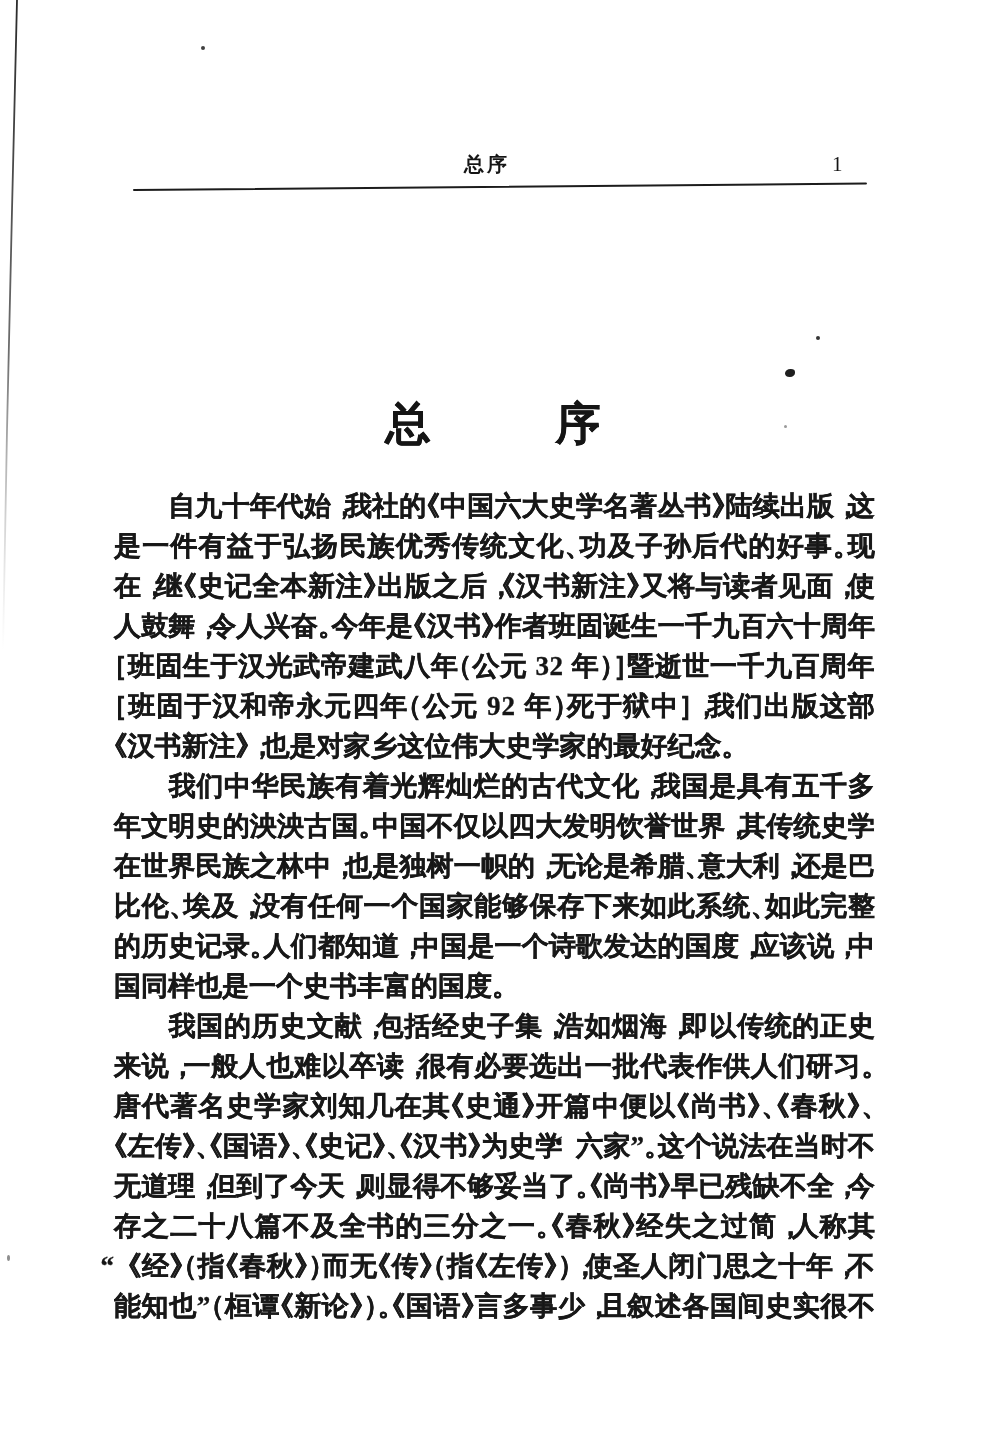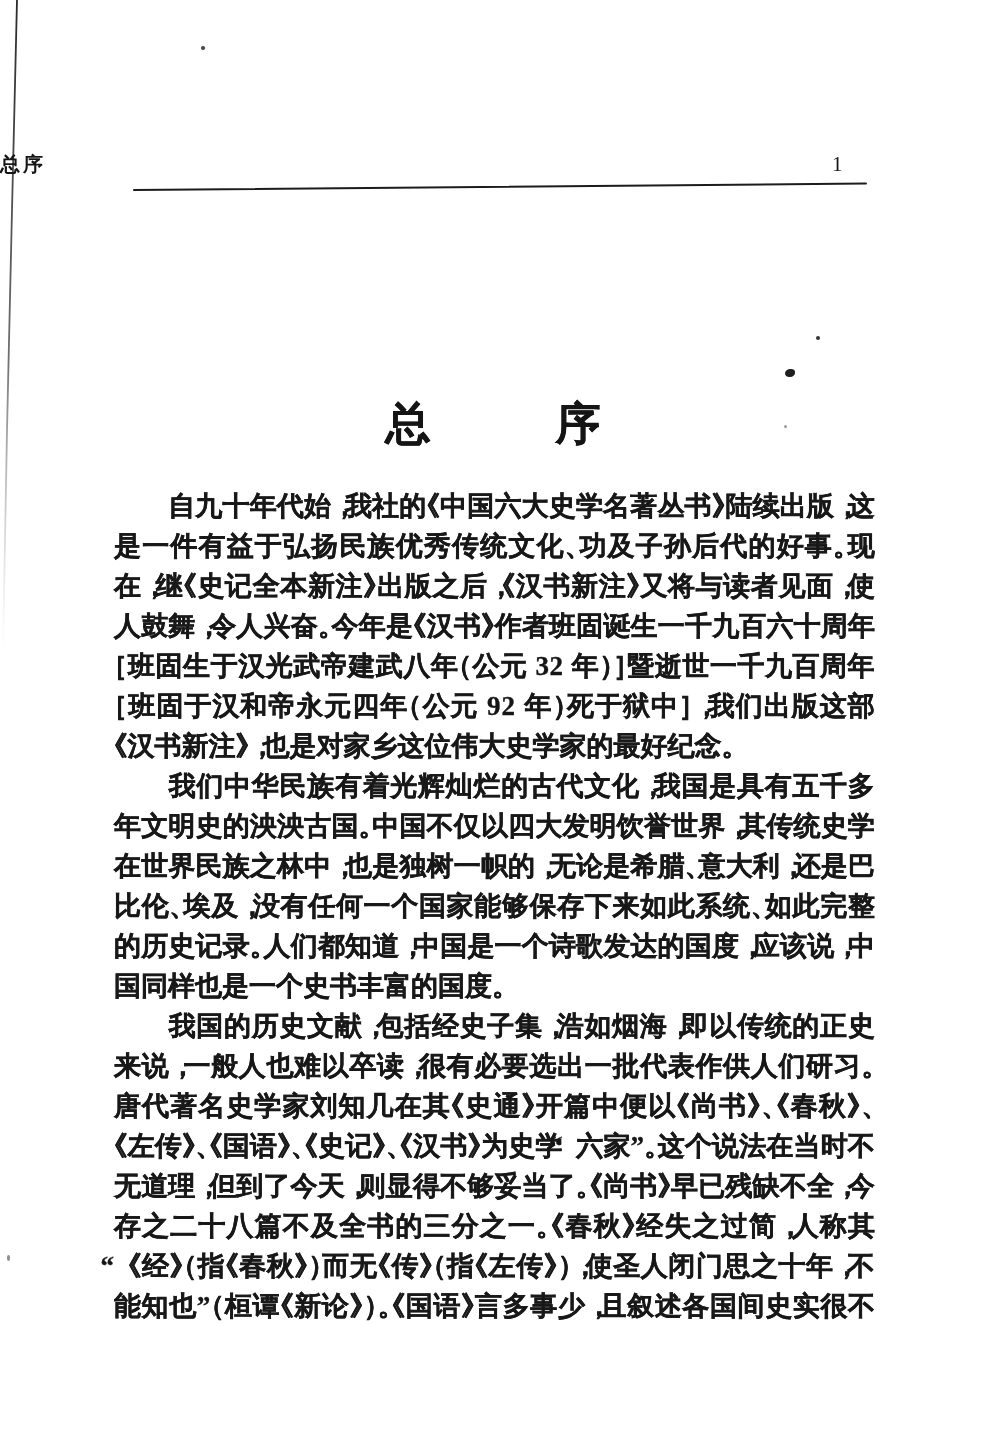"总序" .running-title { text-align: left -> center }
